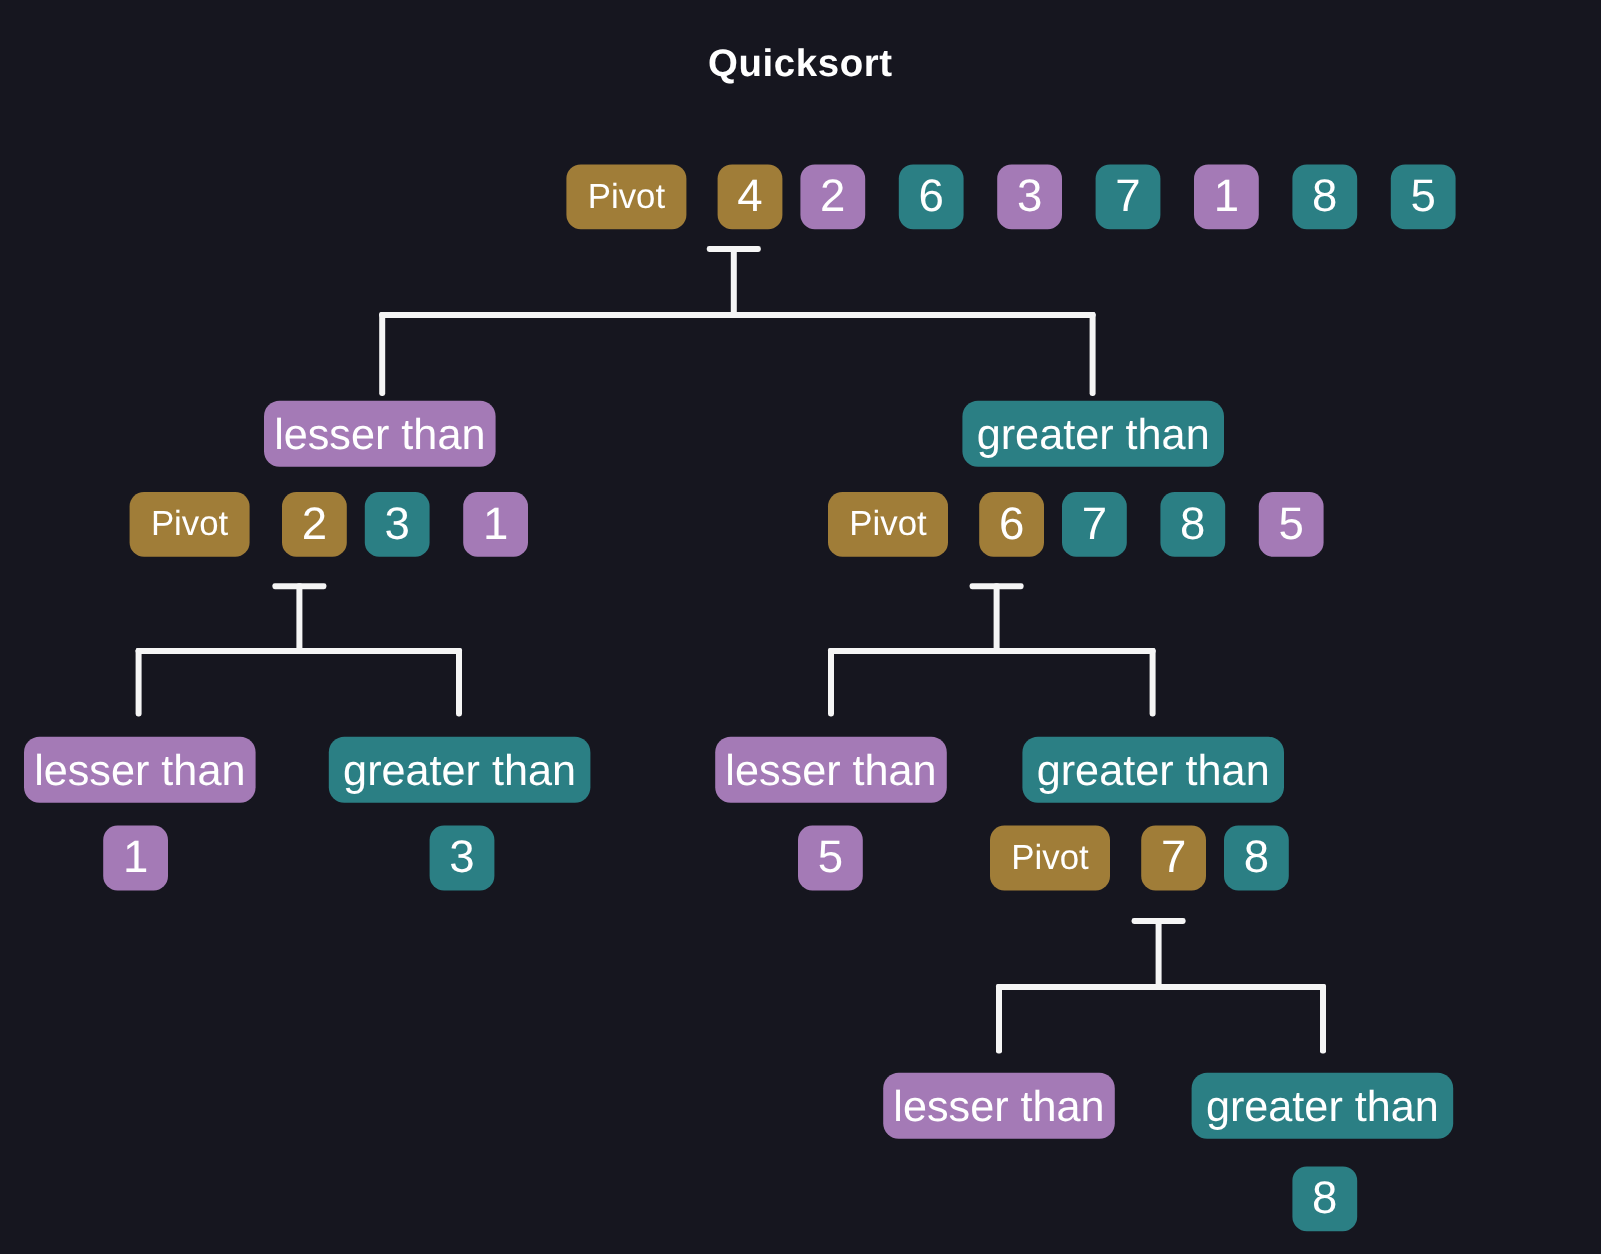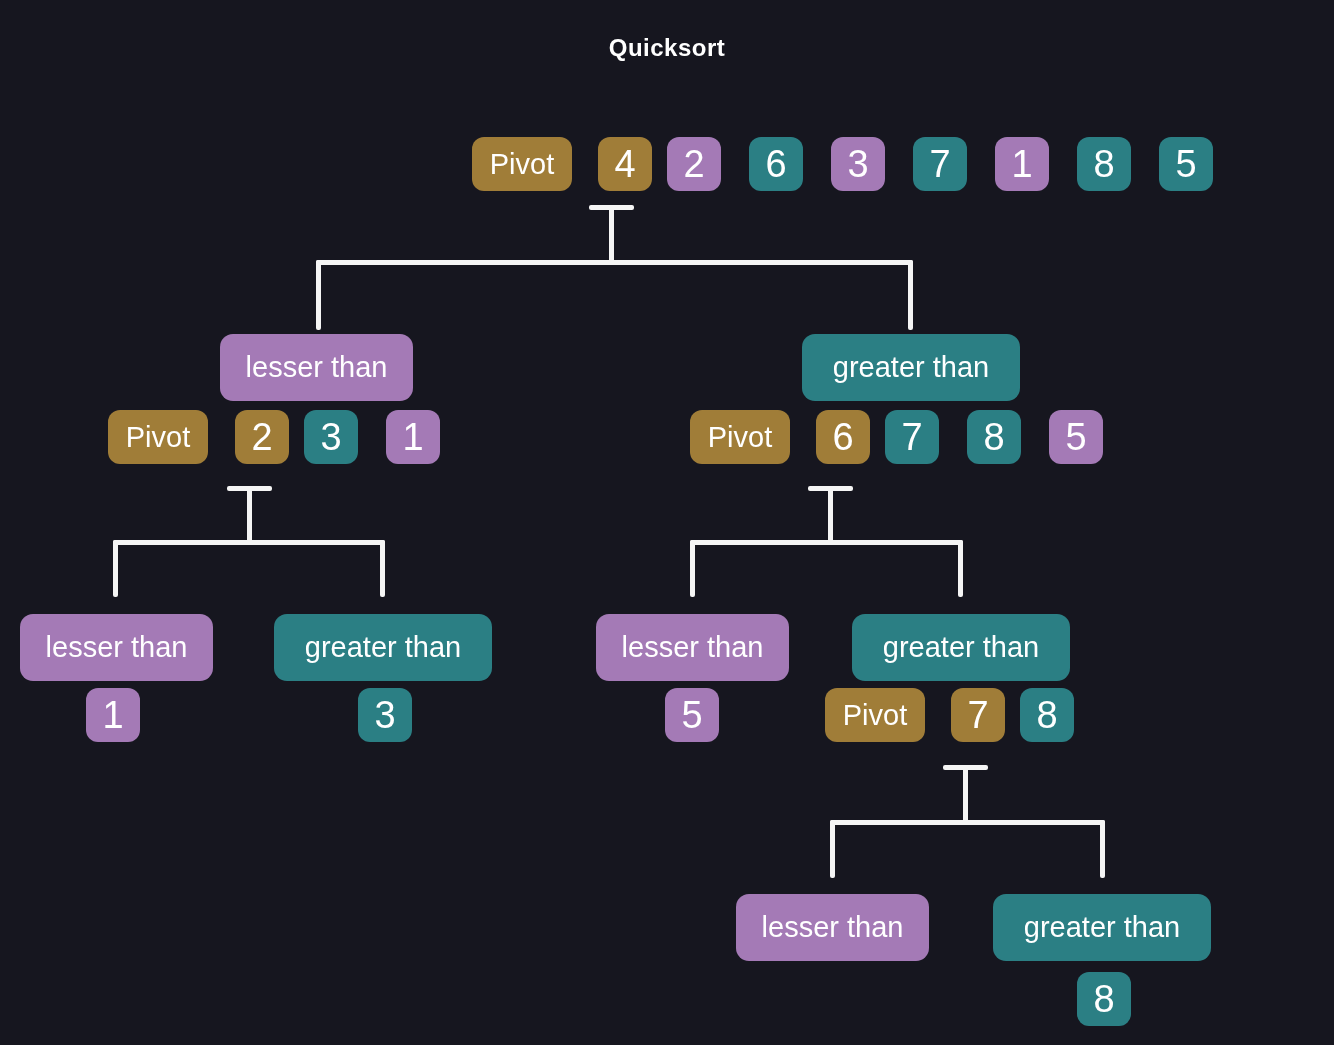"Quicksort" .title { font-size: 24px -> 32px }
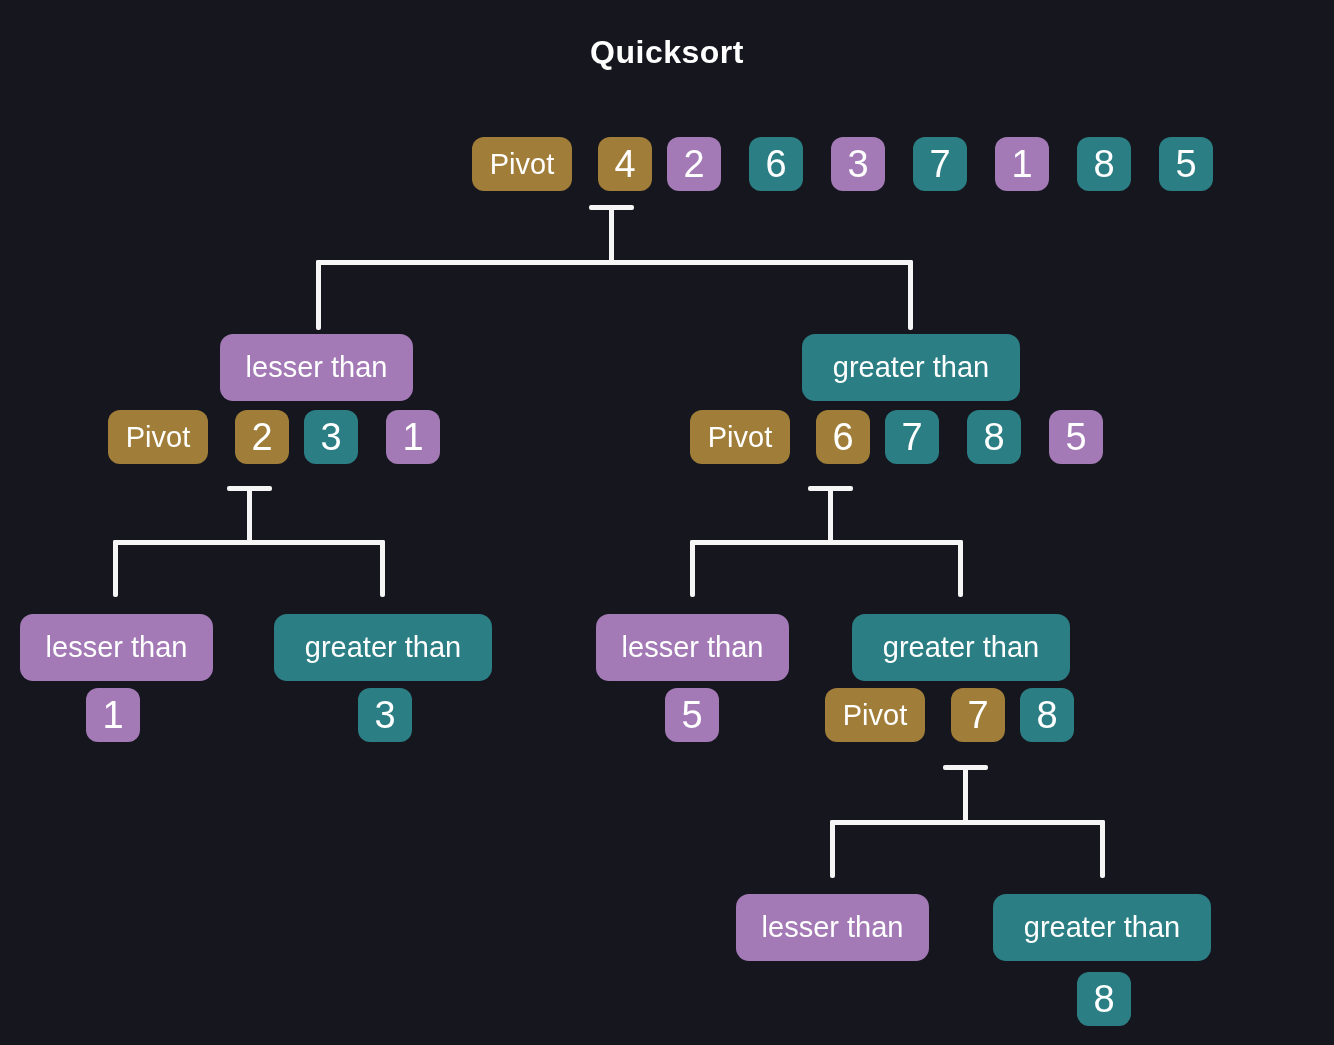"lesser than" .label { font-size: 29px -> 36px; height: 67px -> 55px }
